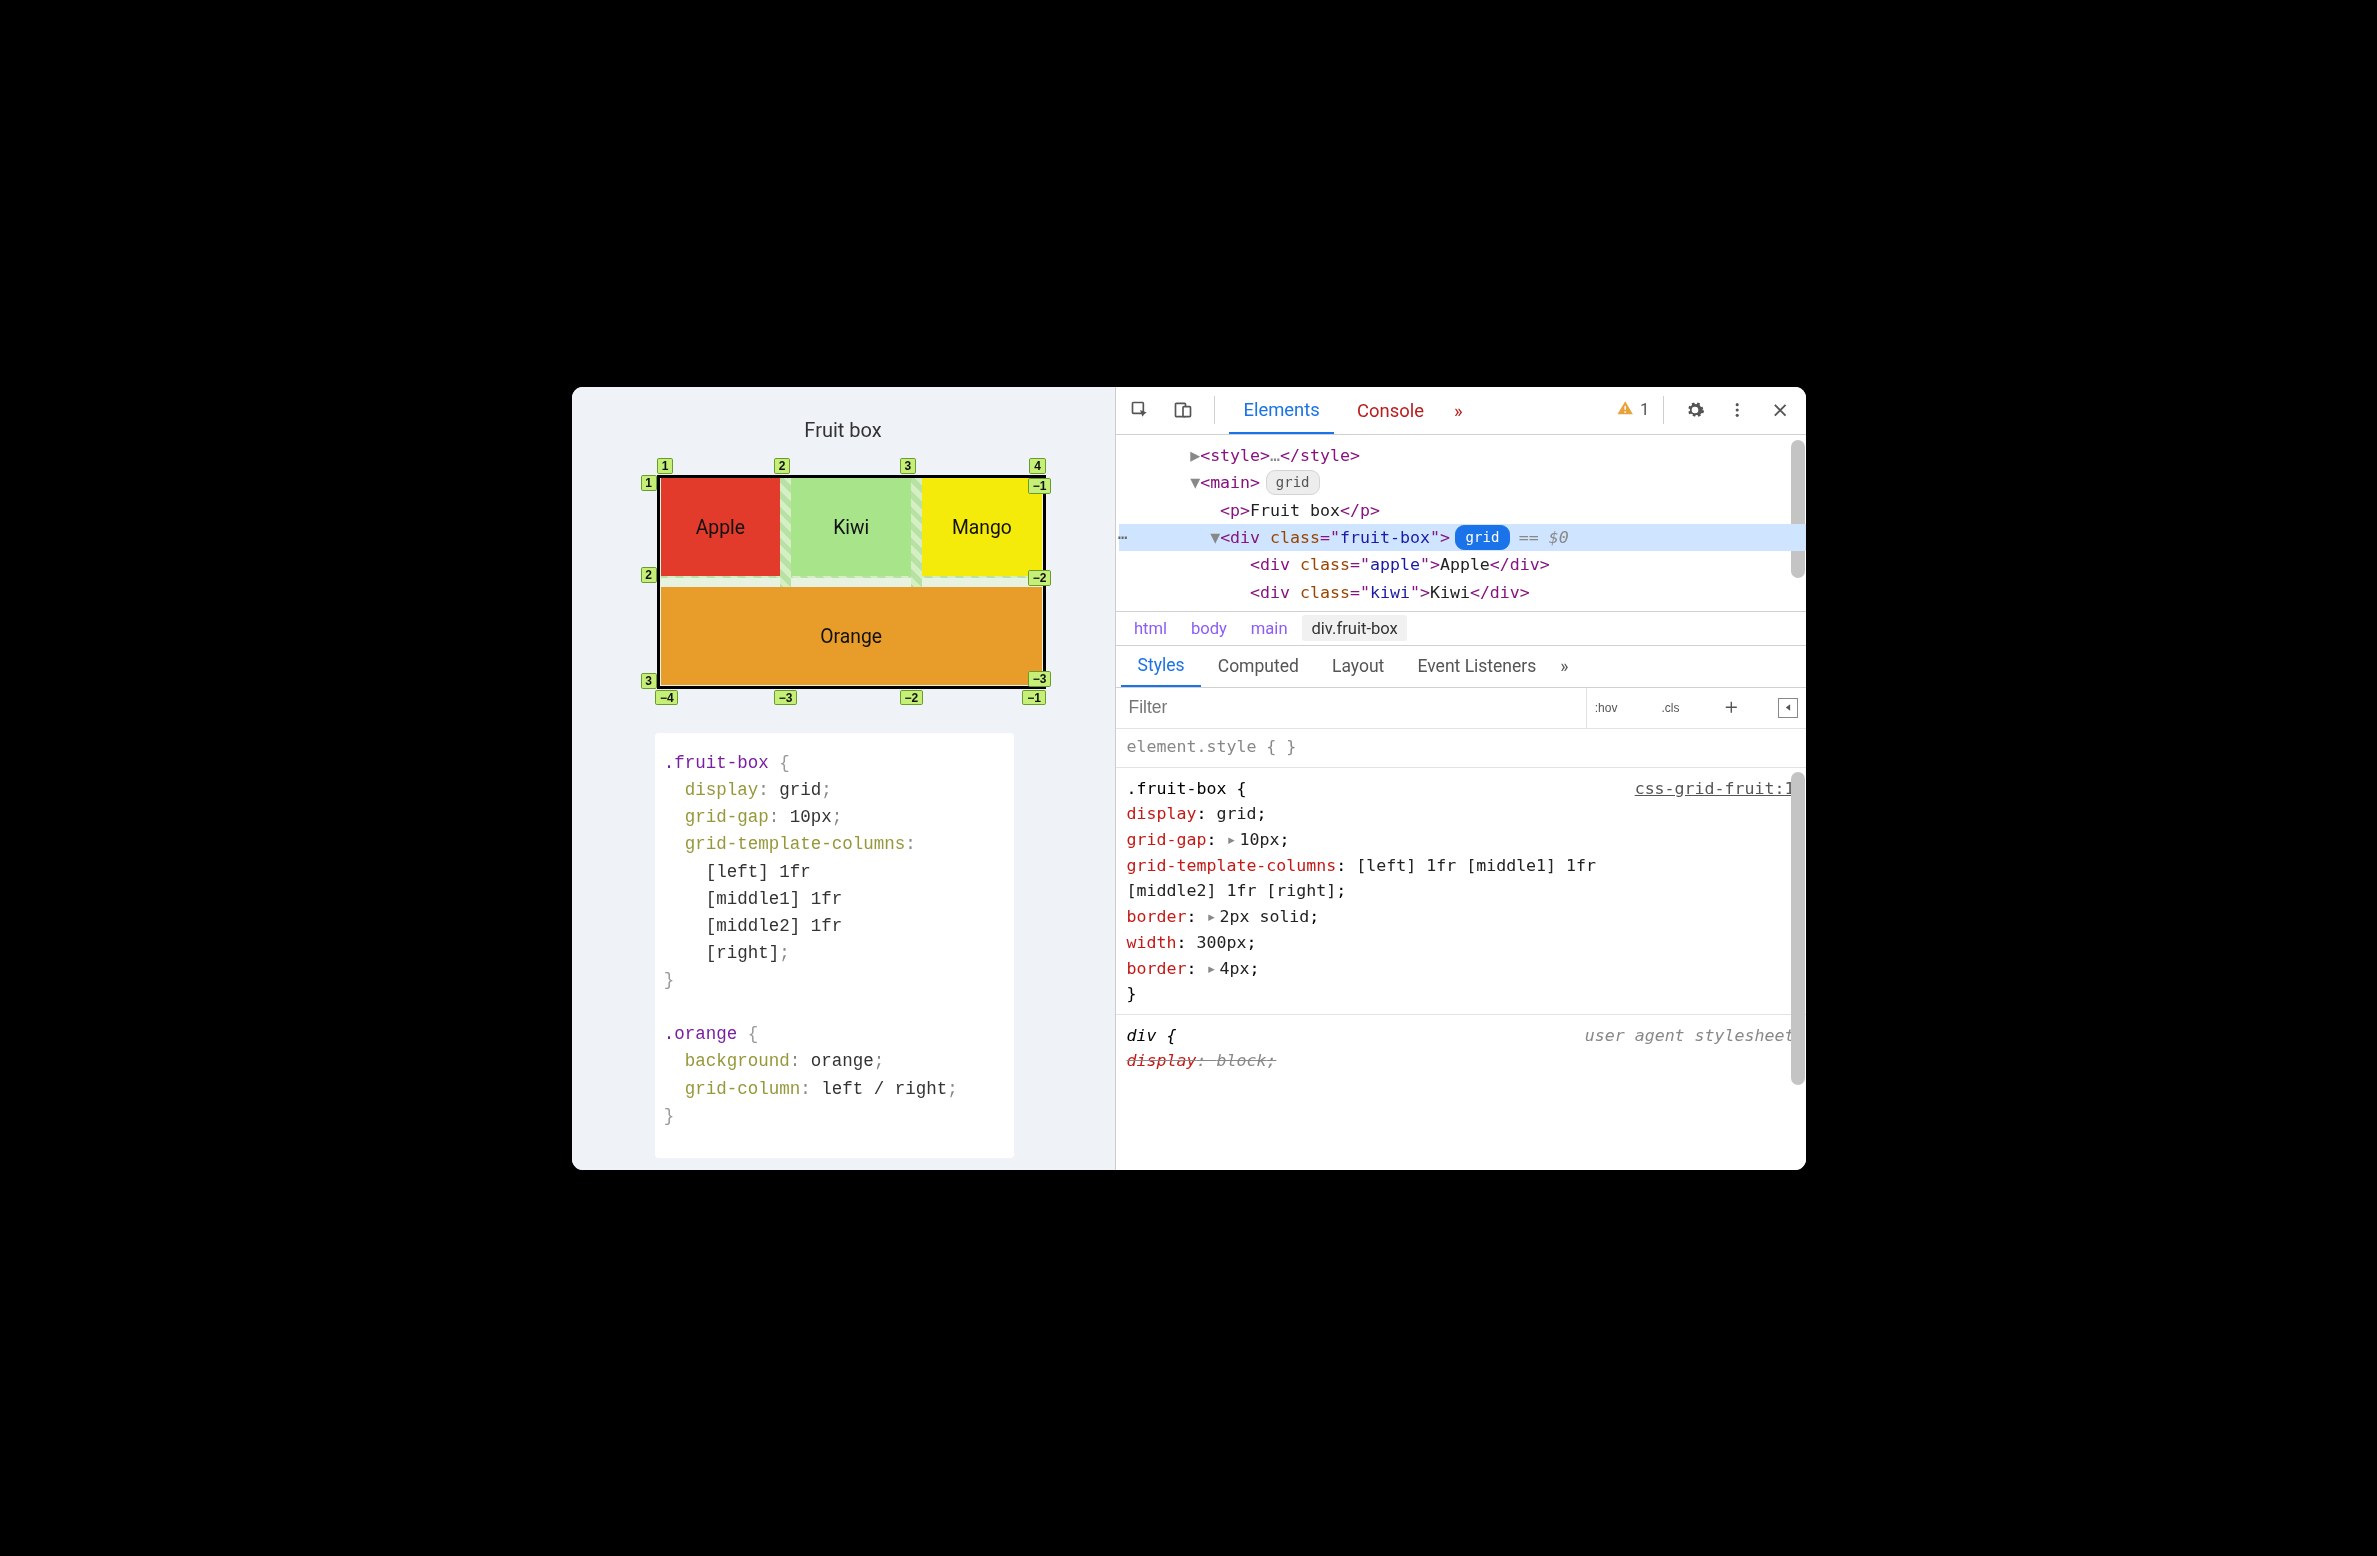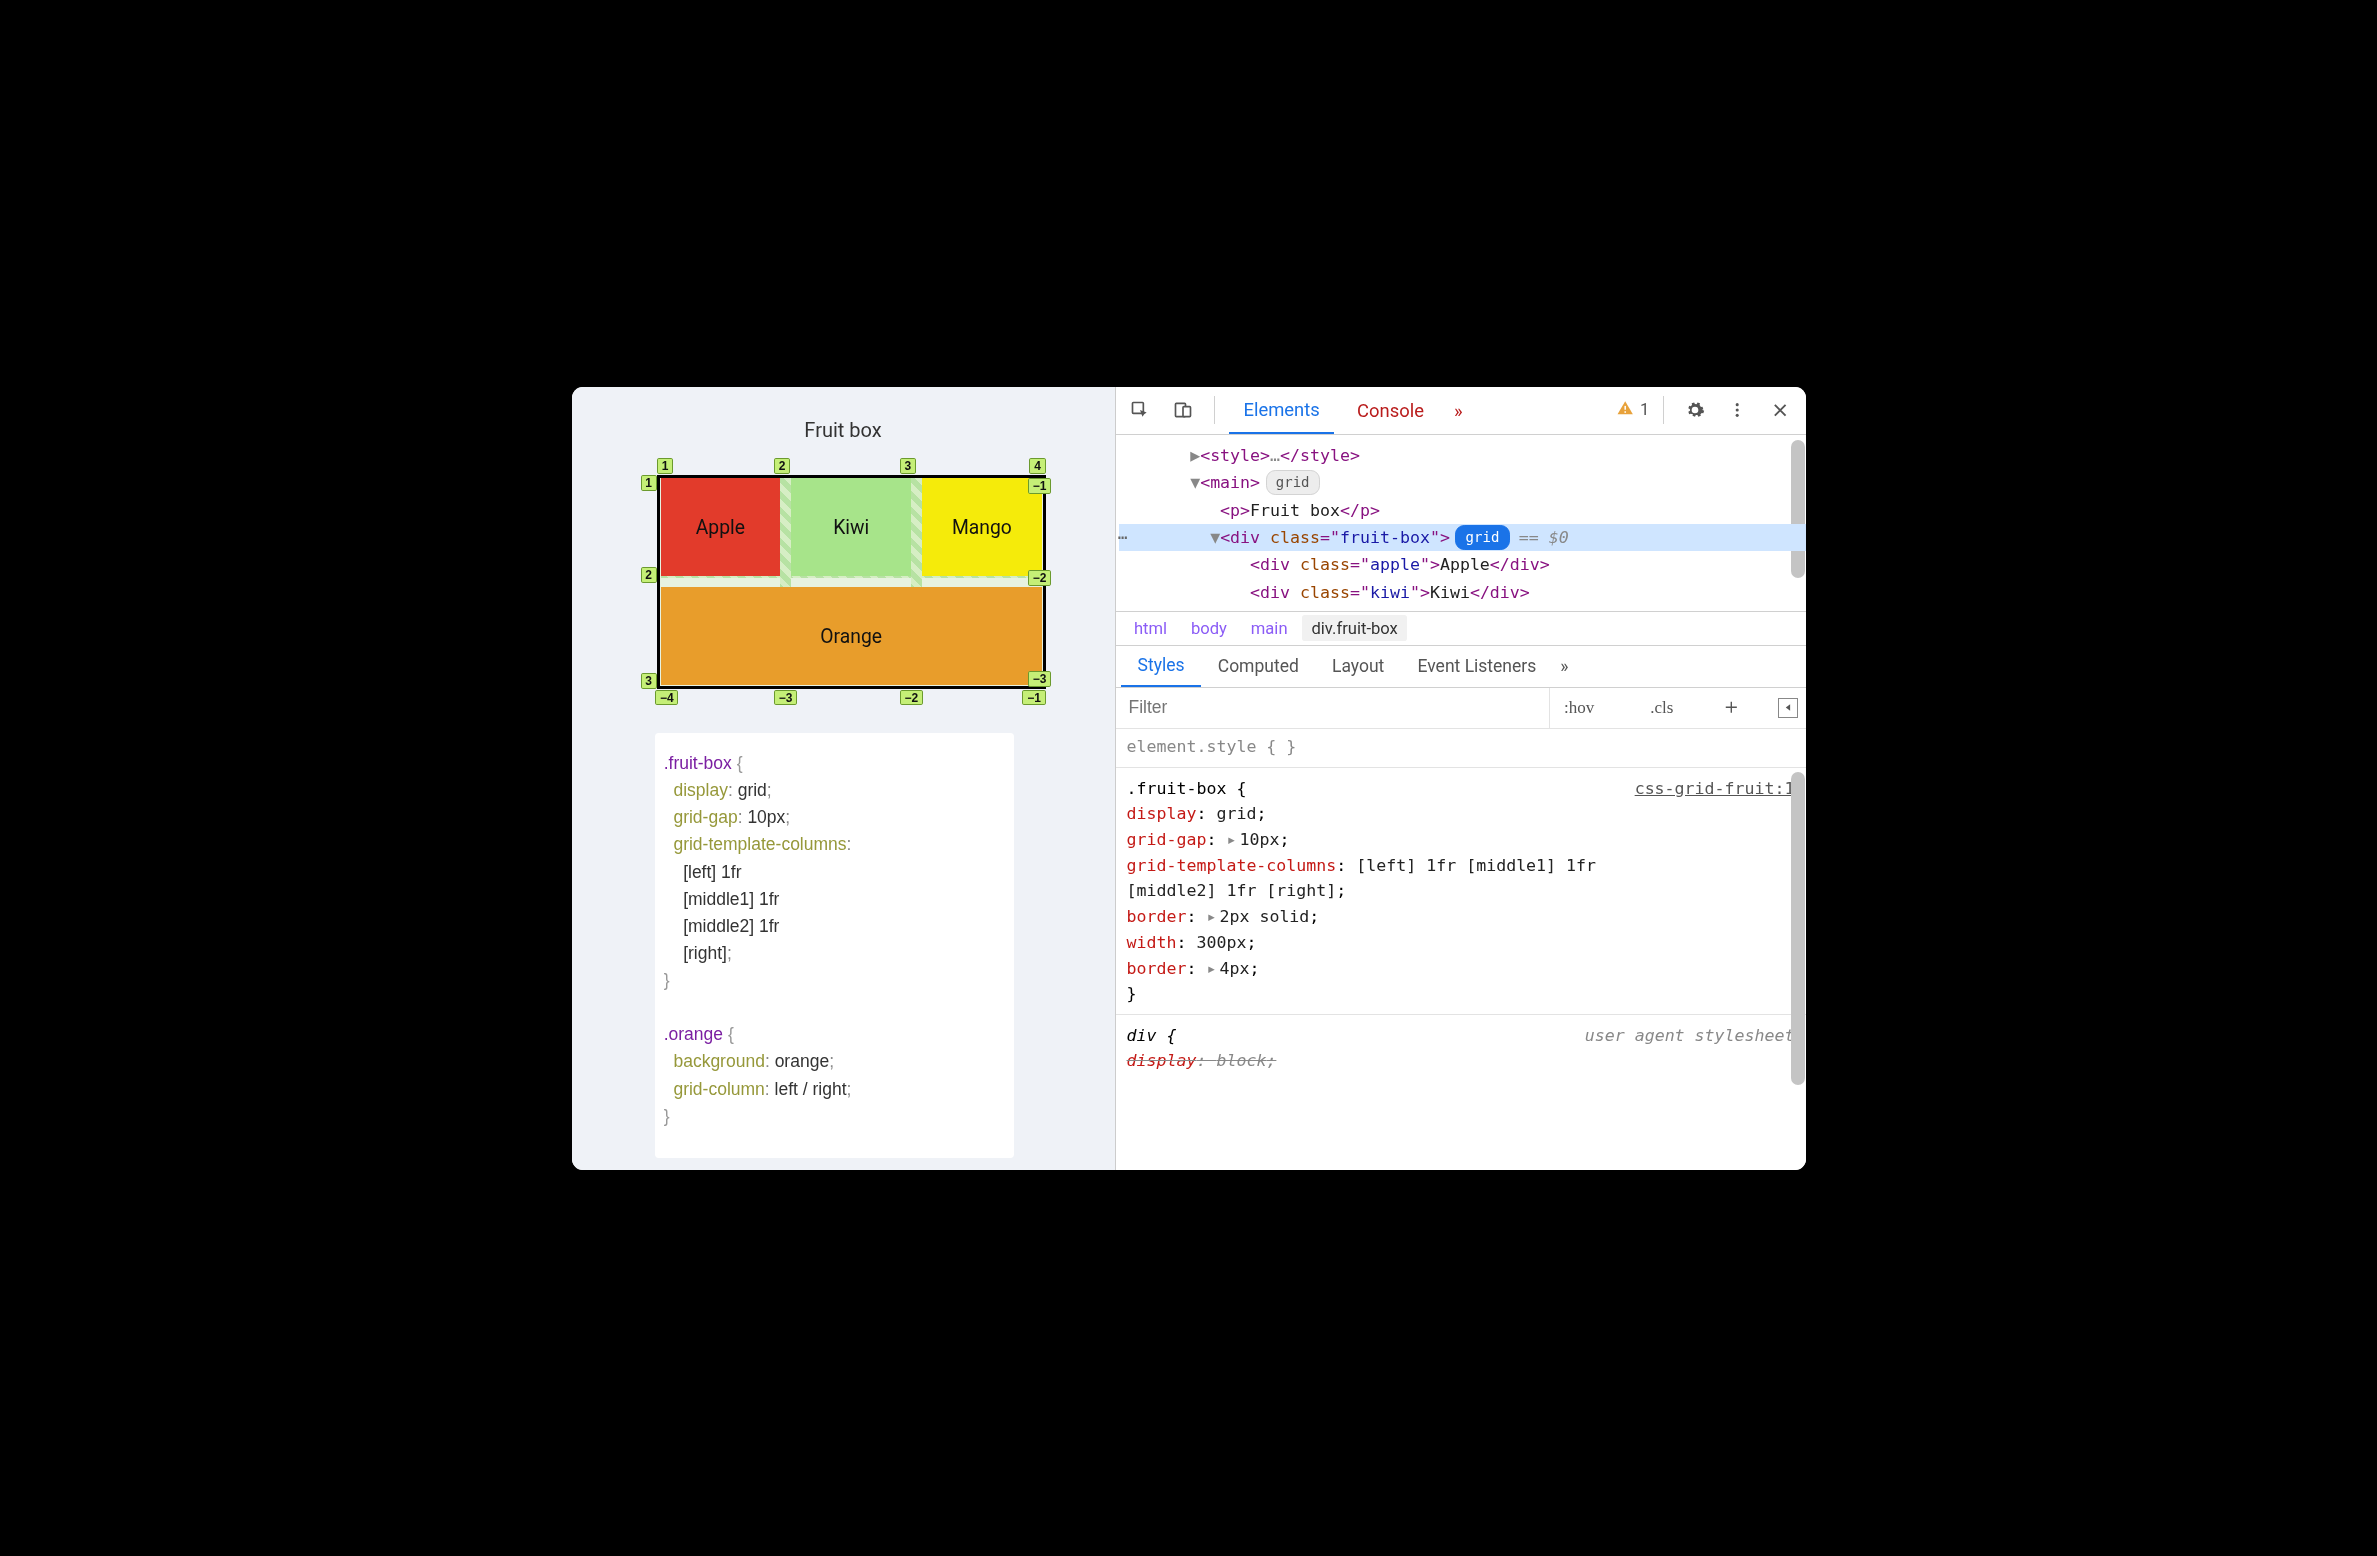":hov" .filter-btn { font-family: Liberation Serif, serif -> Liberation Sans, sans-serif; font-size: 17px -> 12px; padding: 0 14px -> 0 8px }
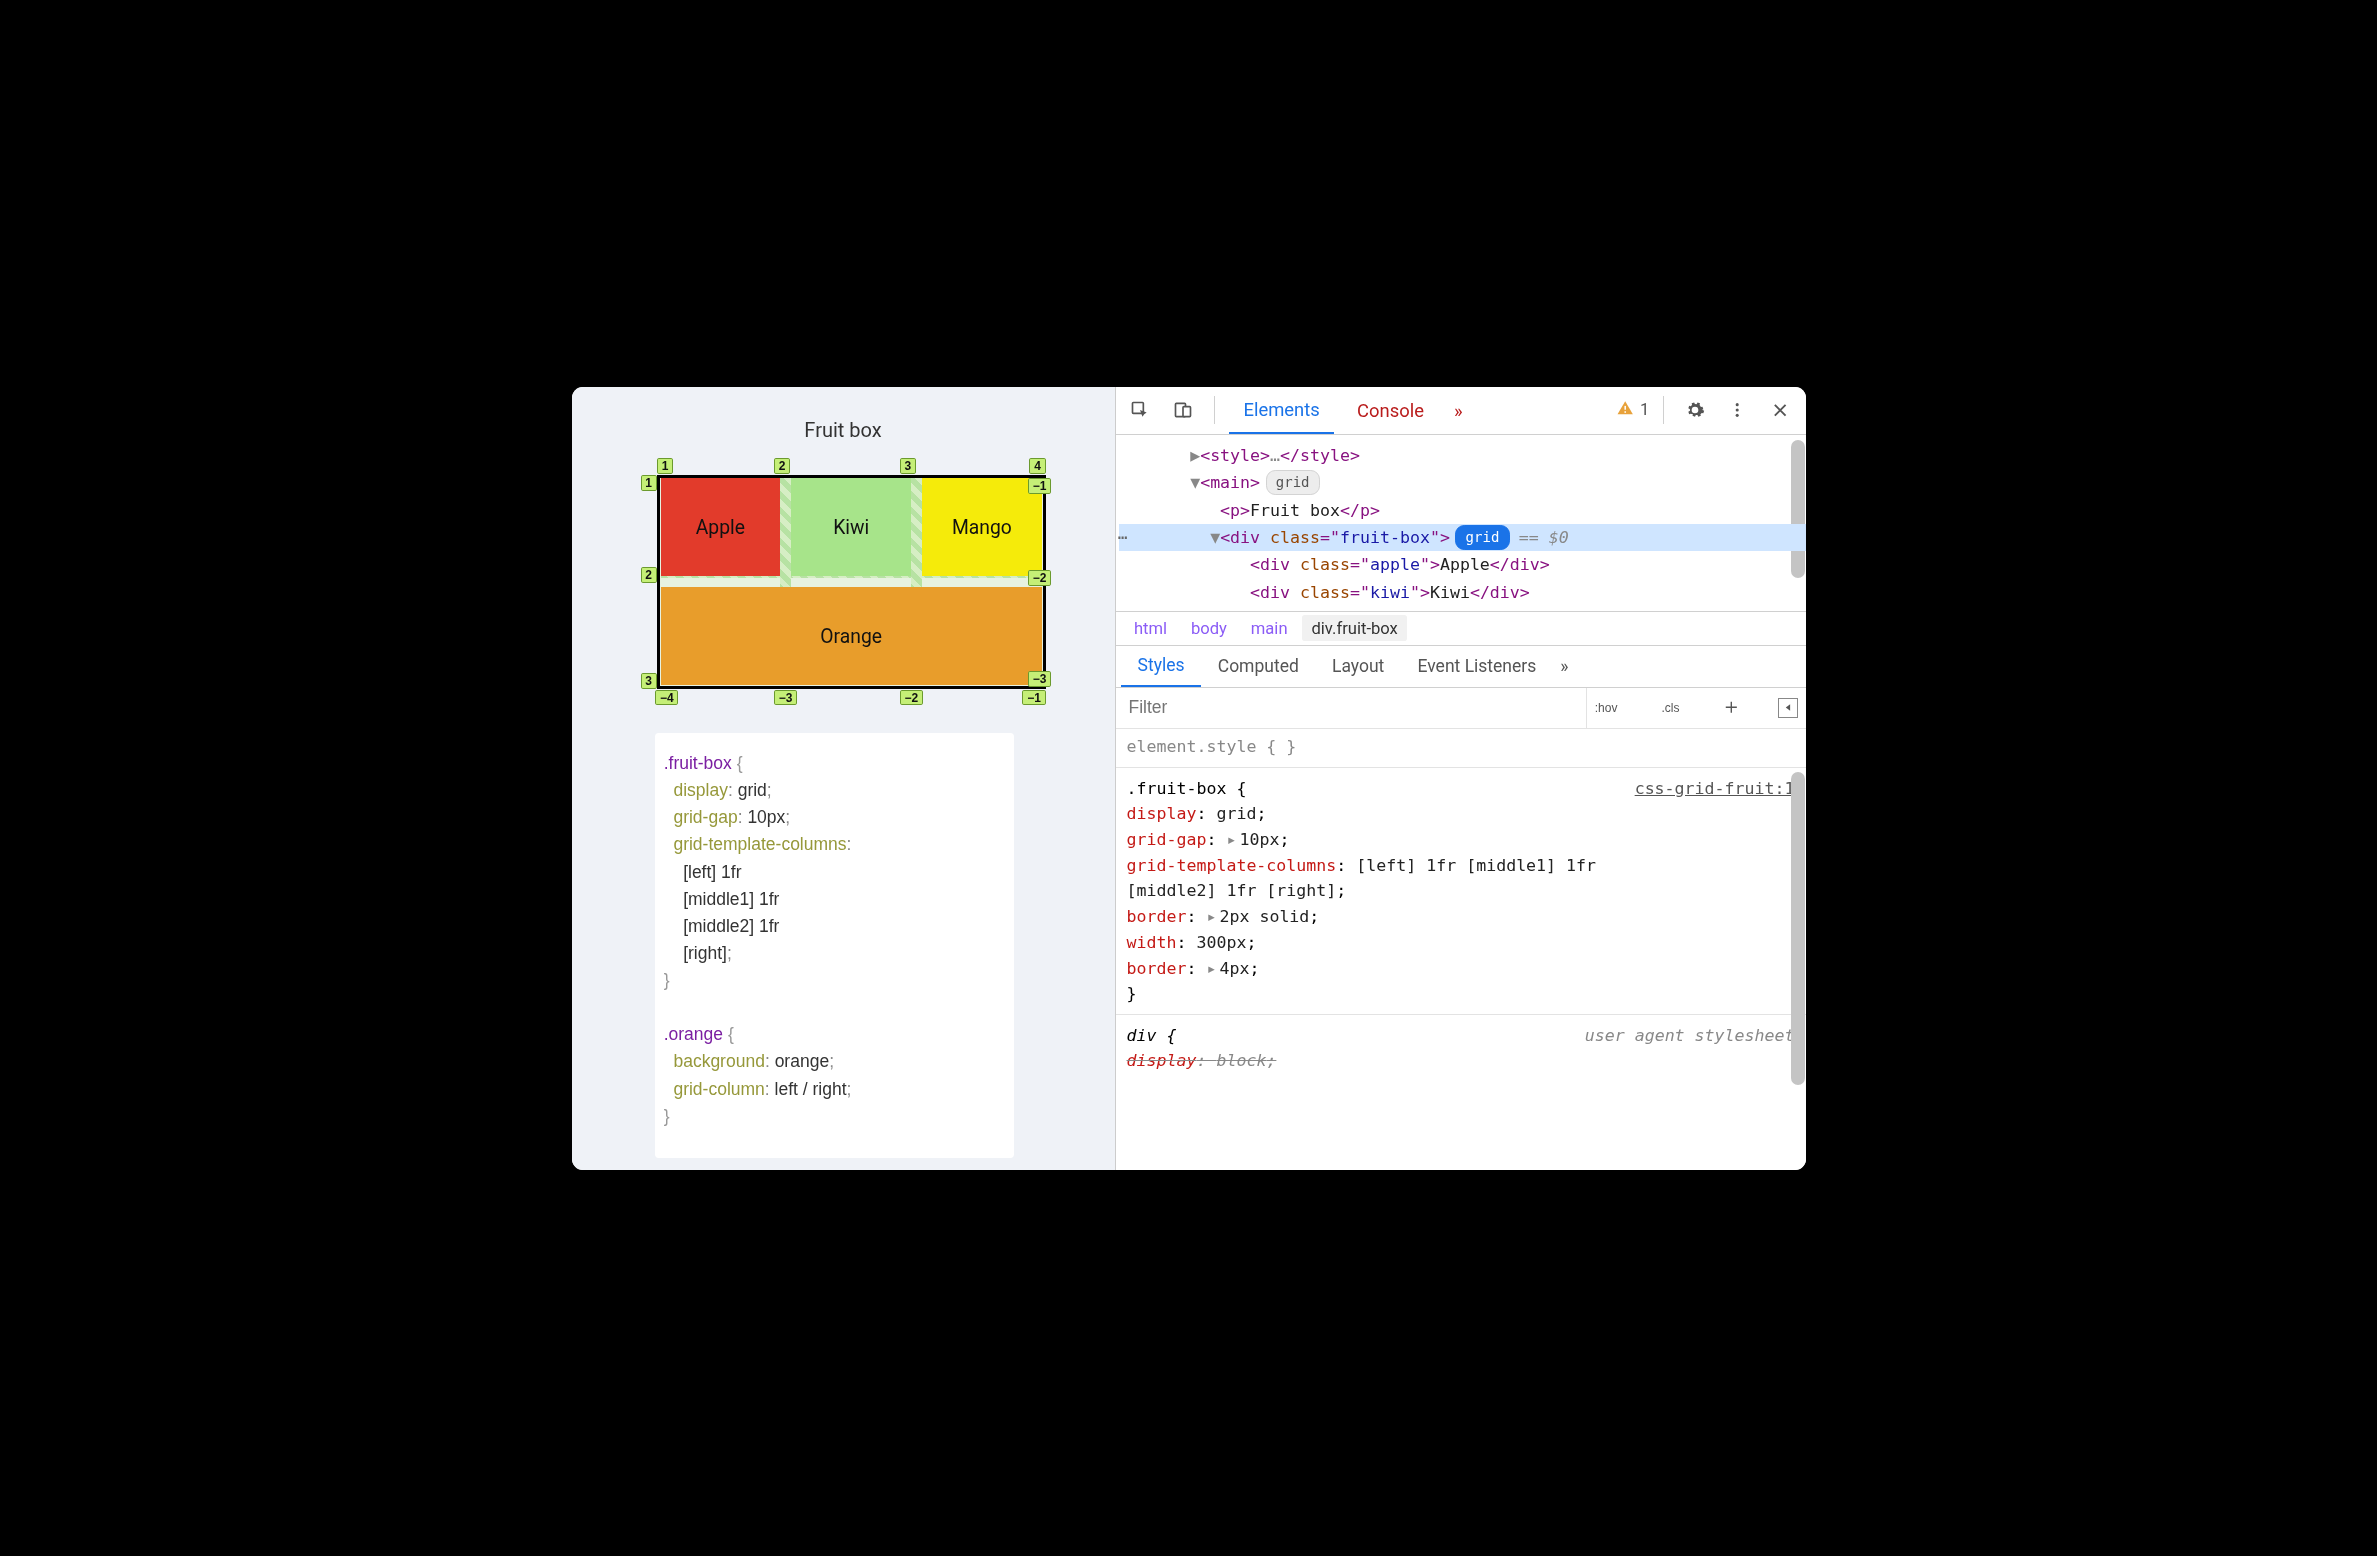".fruit-box { display: grid; grid-gap:" .code-card { font-family: Liberation Sans, sans-serif -> Liberation Mono, monospace }
